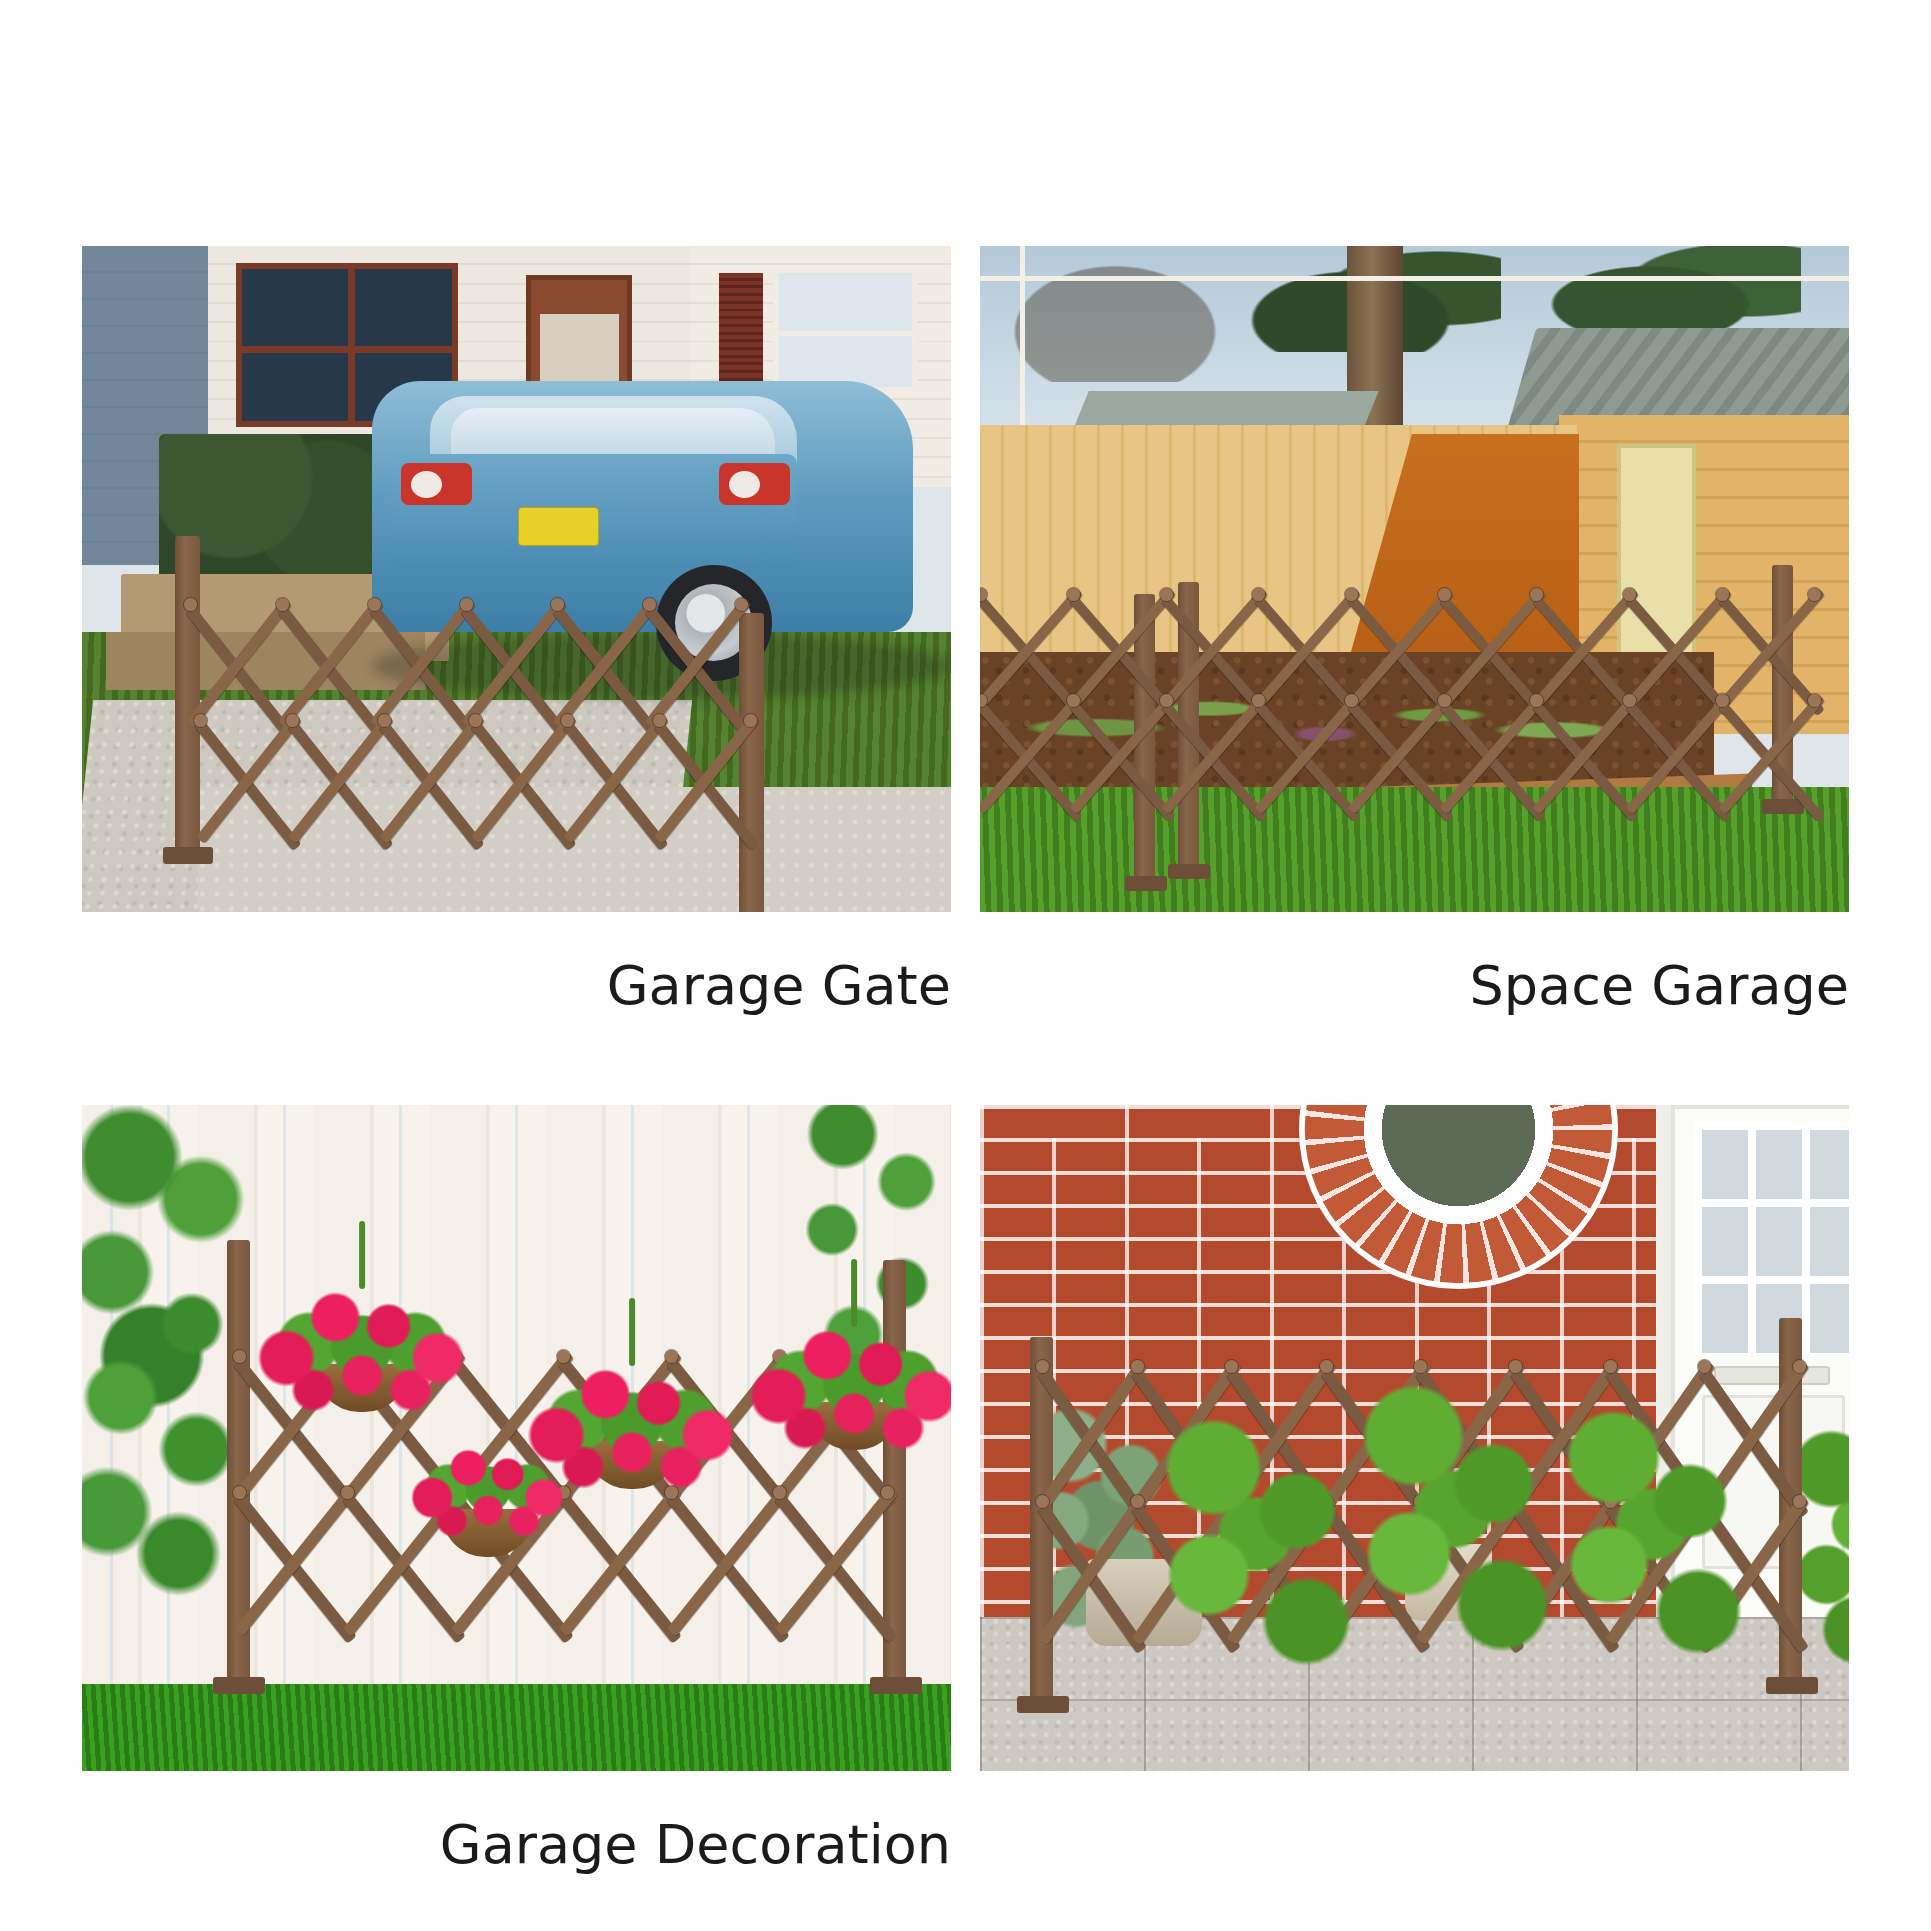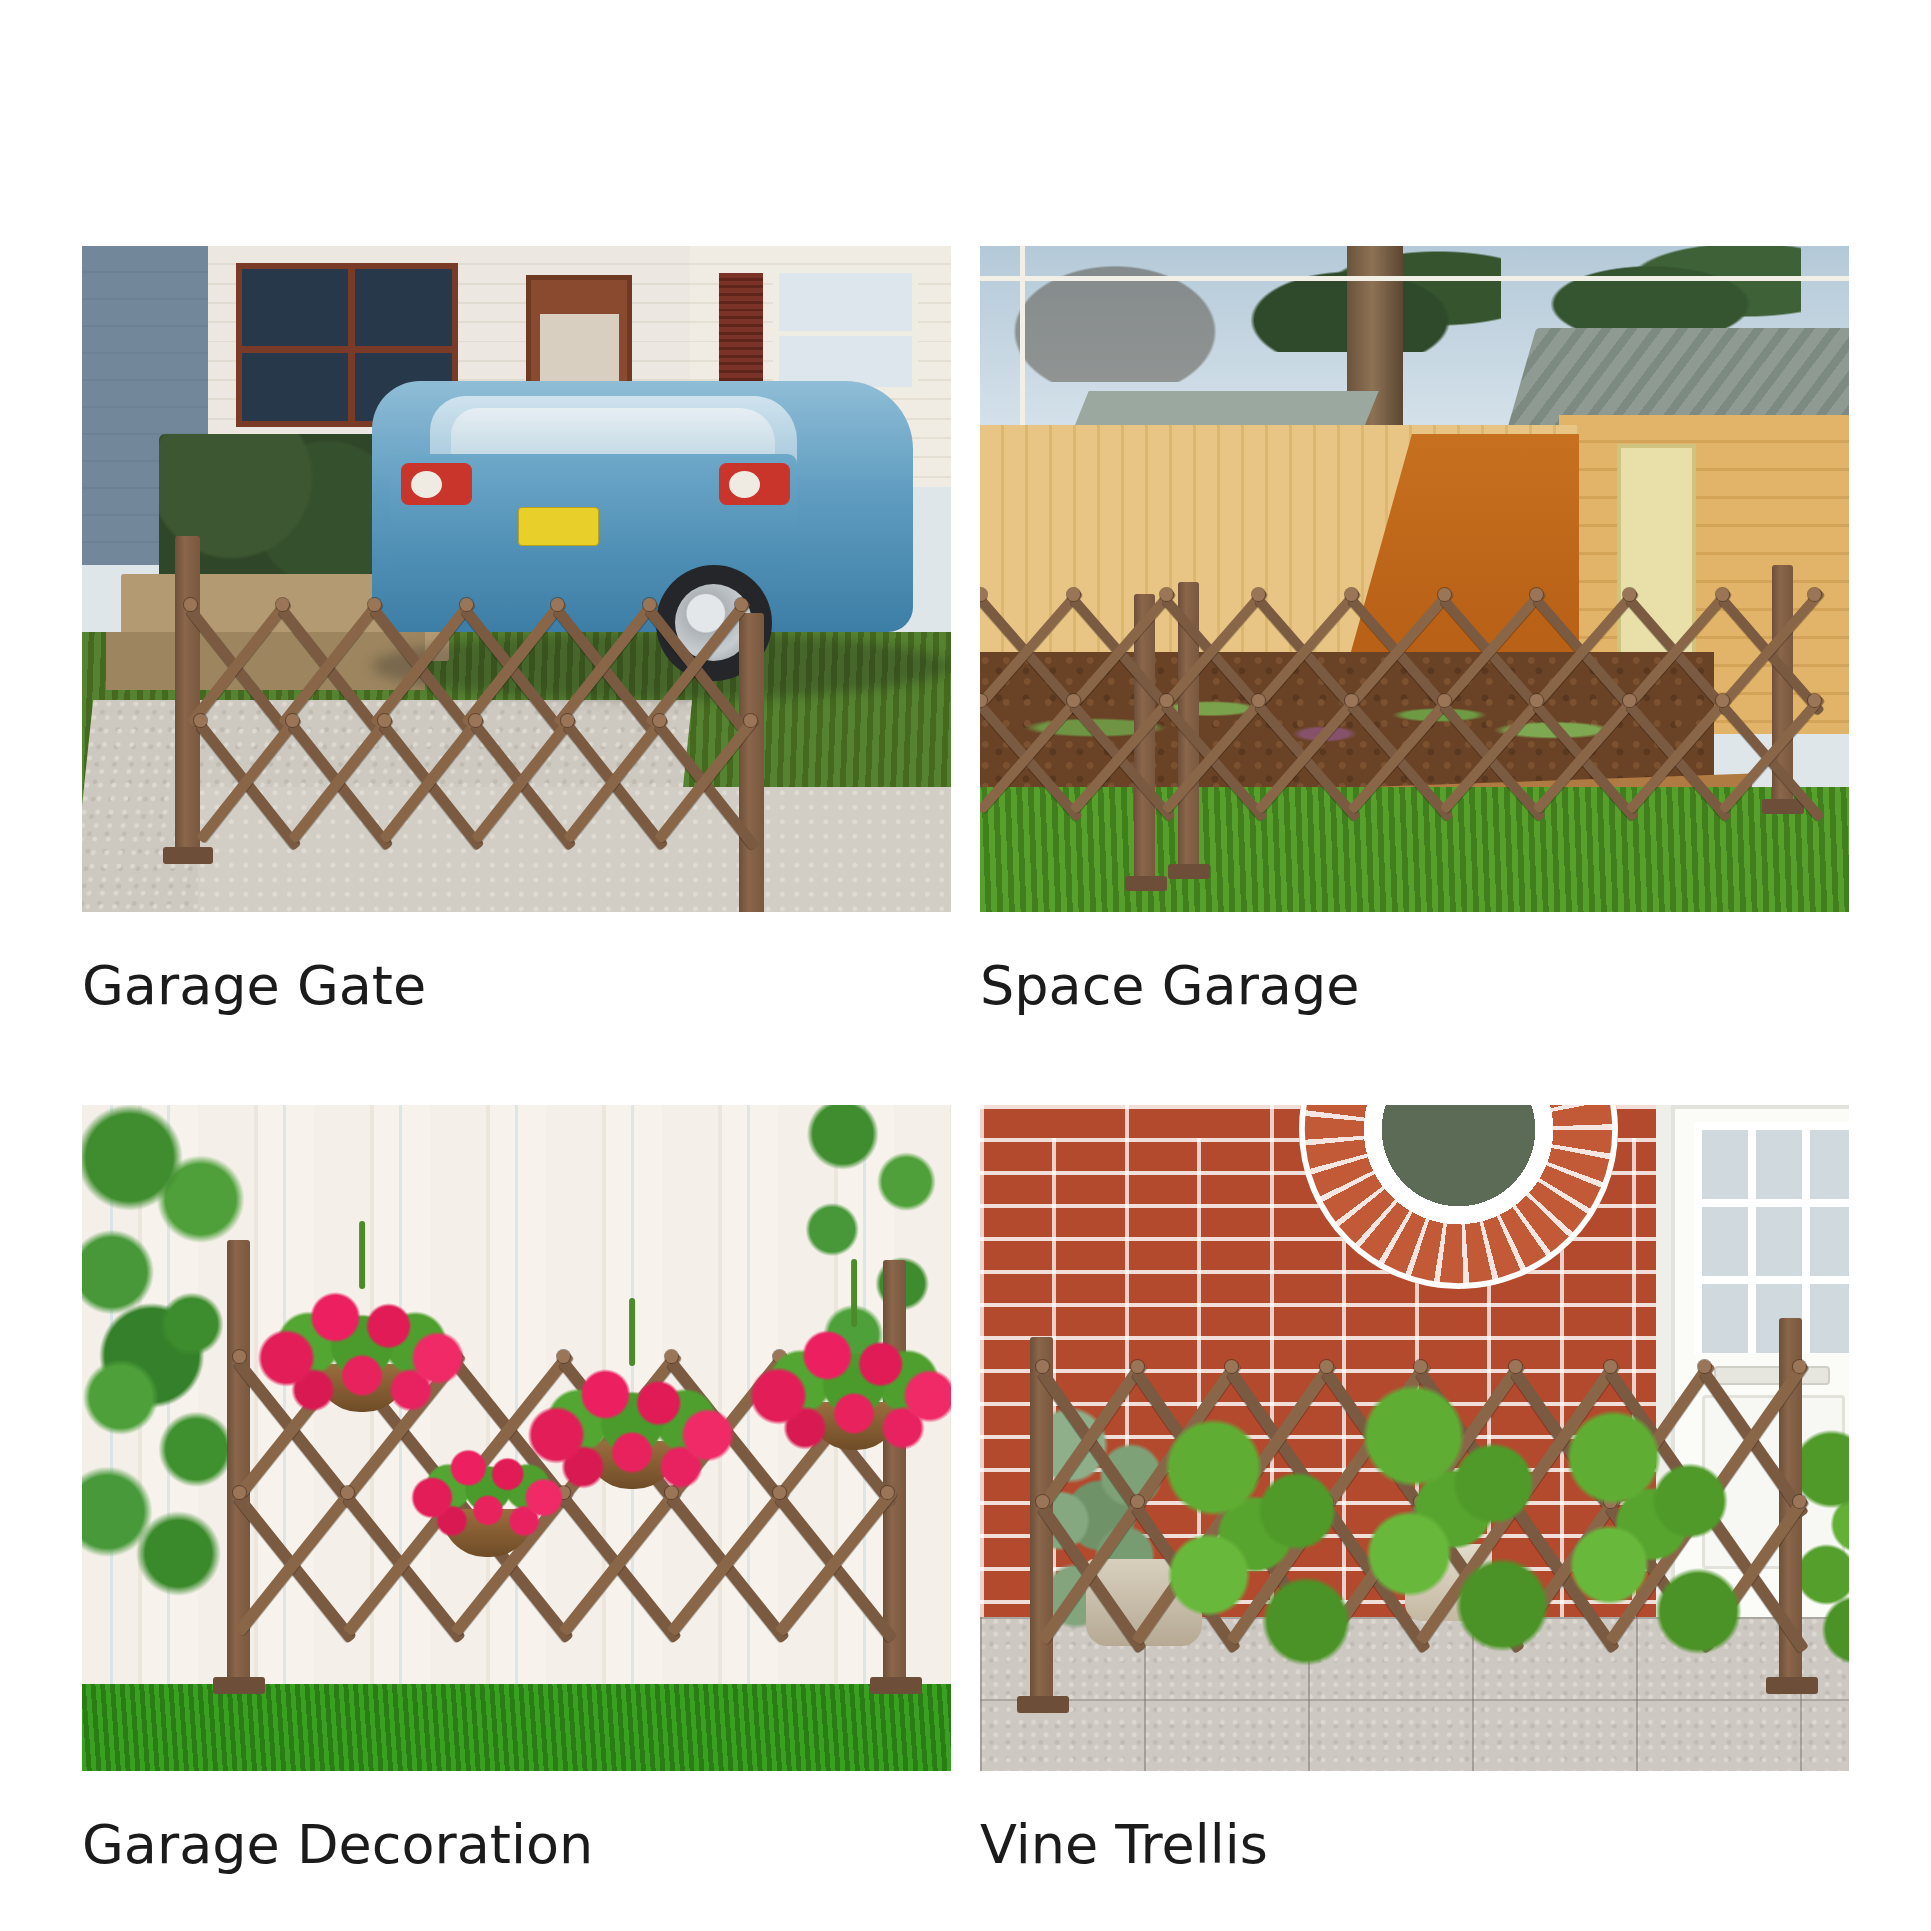"Garage Gate" .caption { text-align: left -> right }
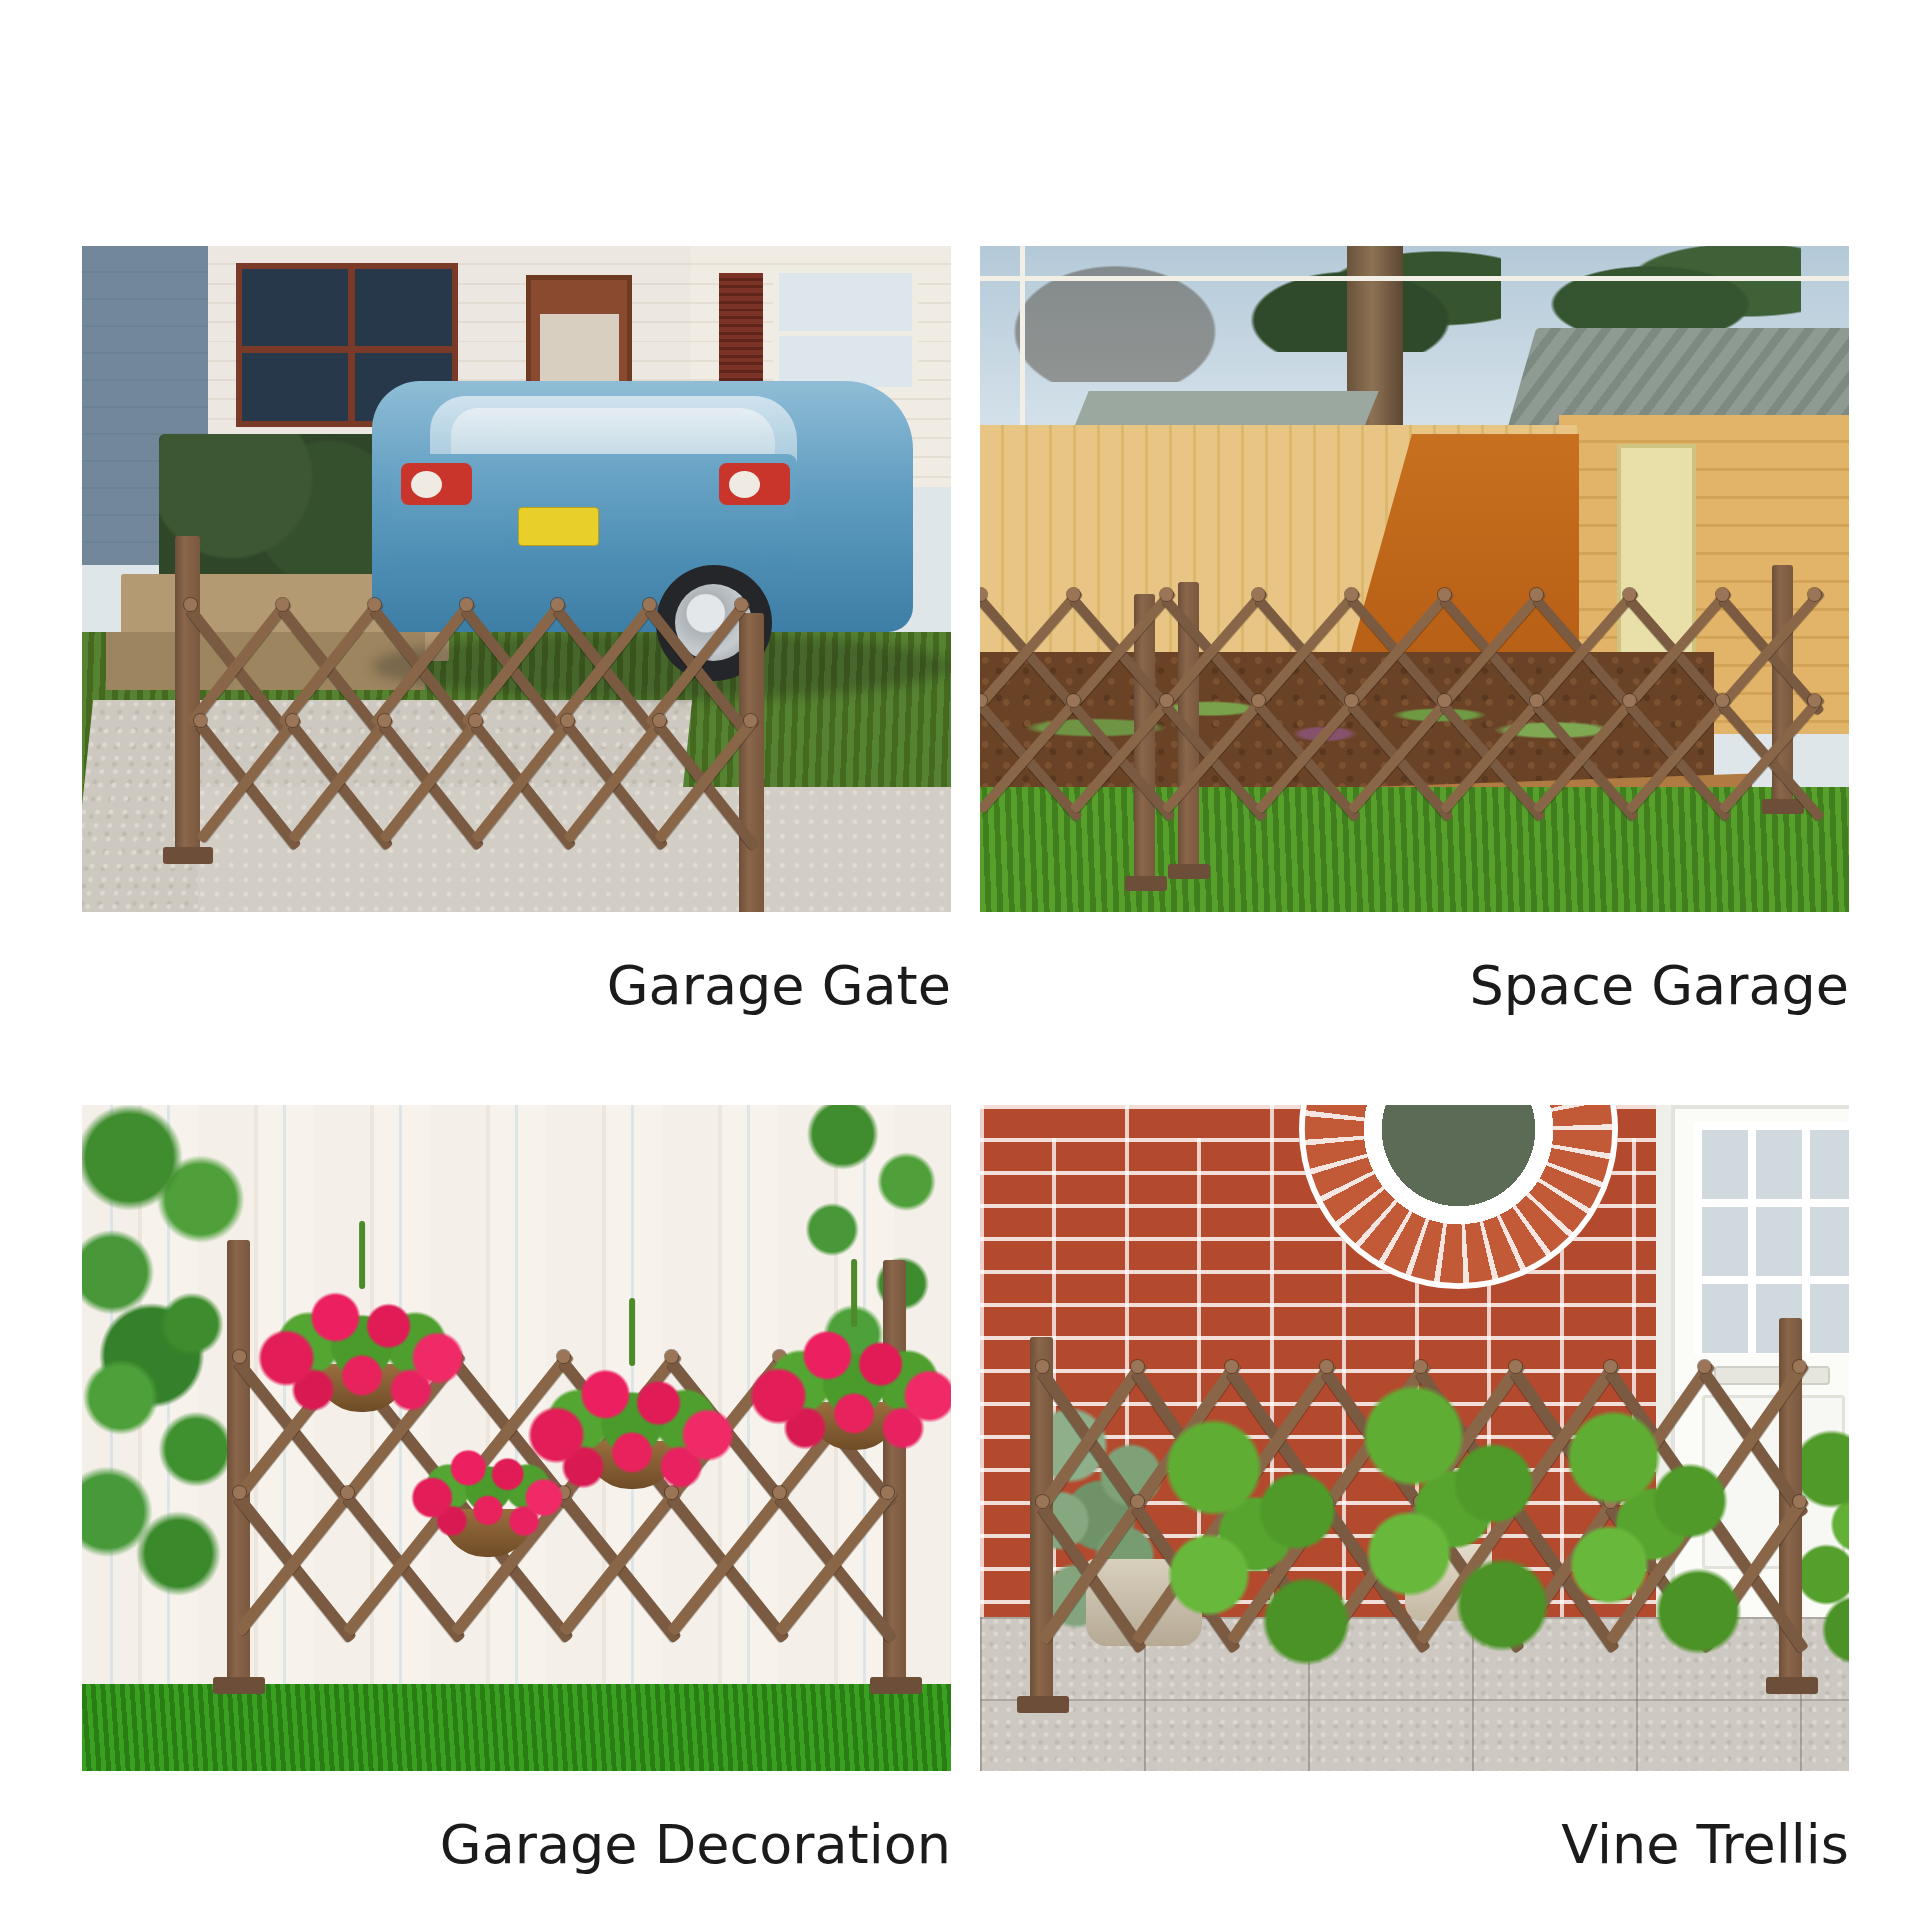"Vine Trellis" div.caption { html: <div>Vine Trellis</div> -> none }
